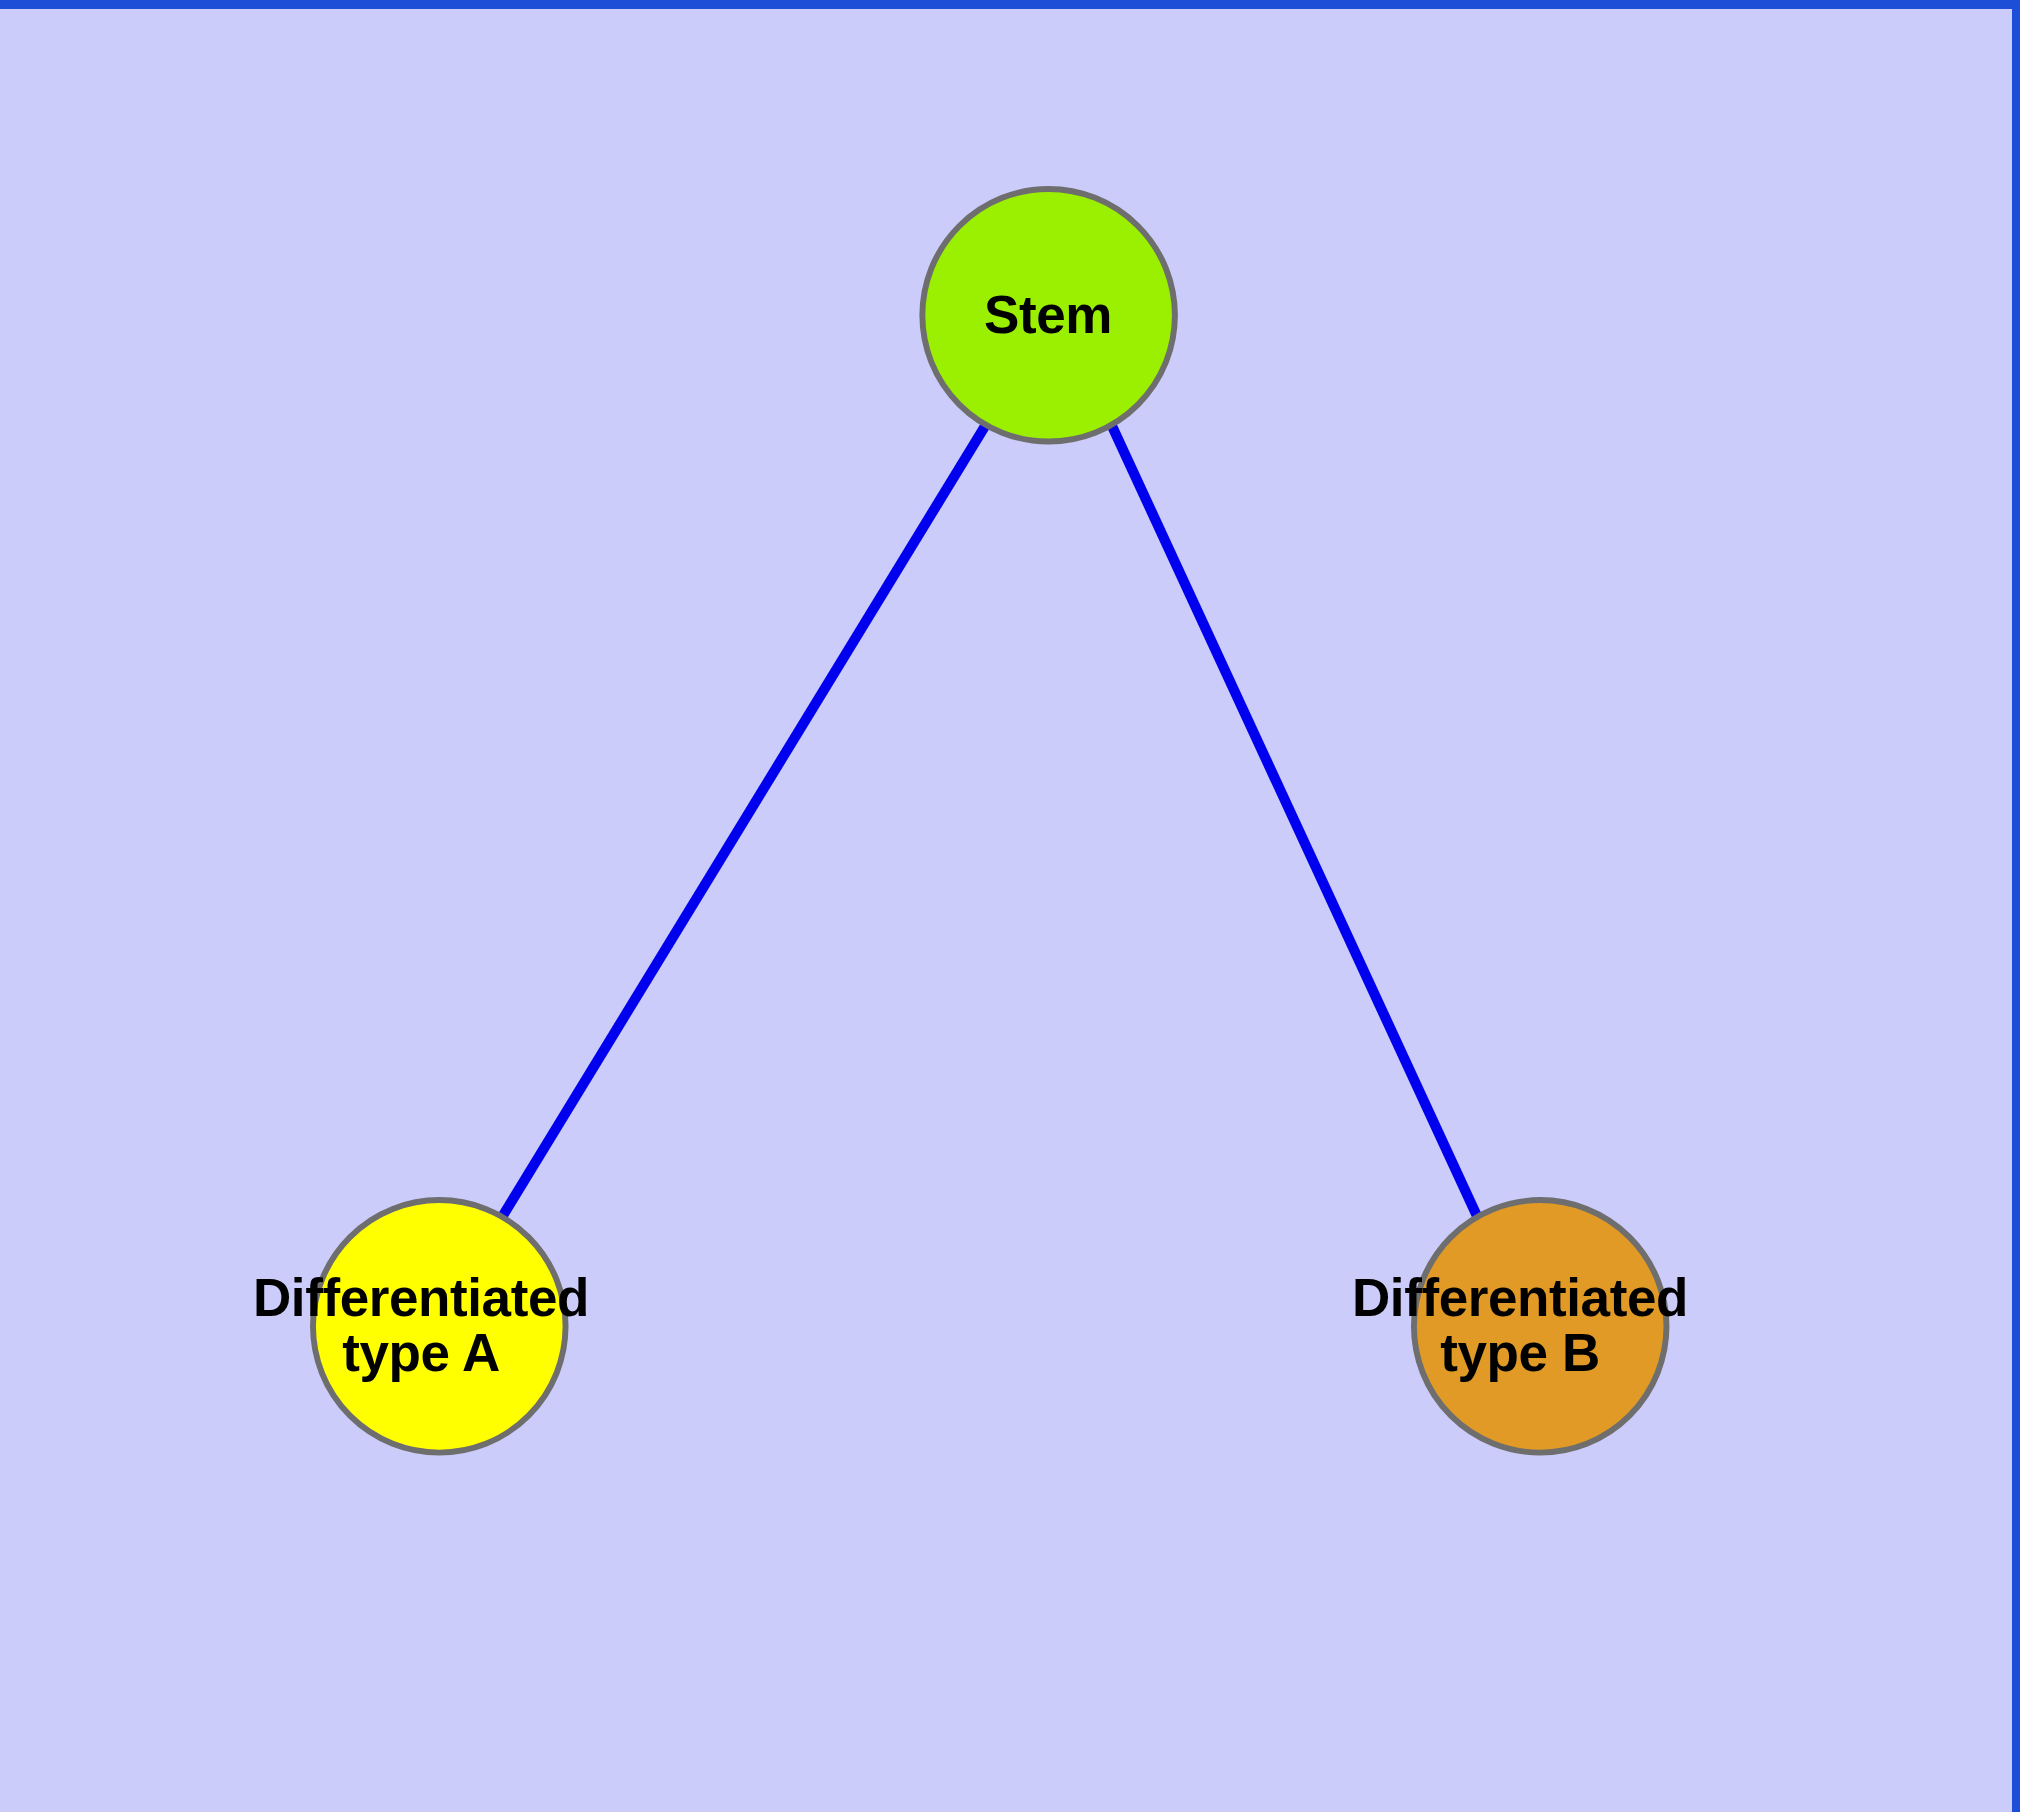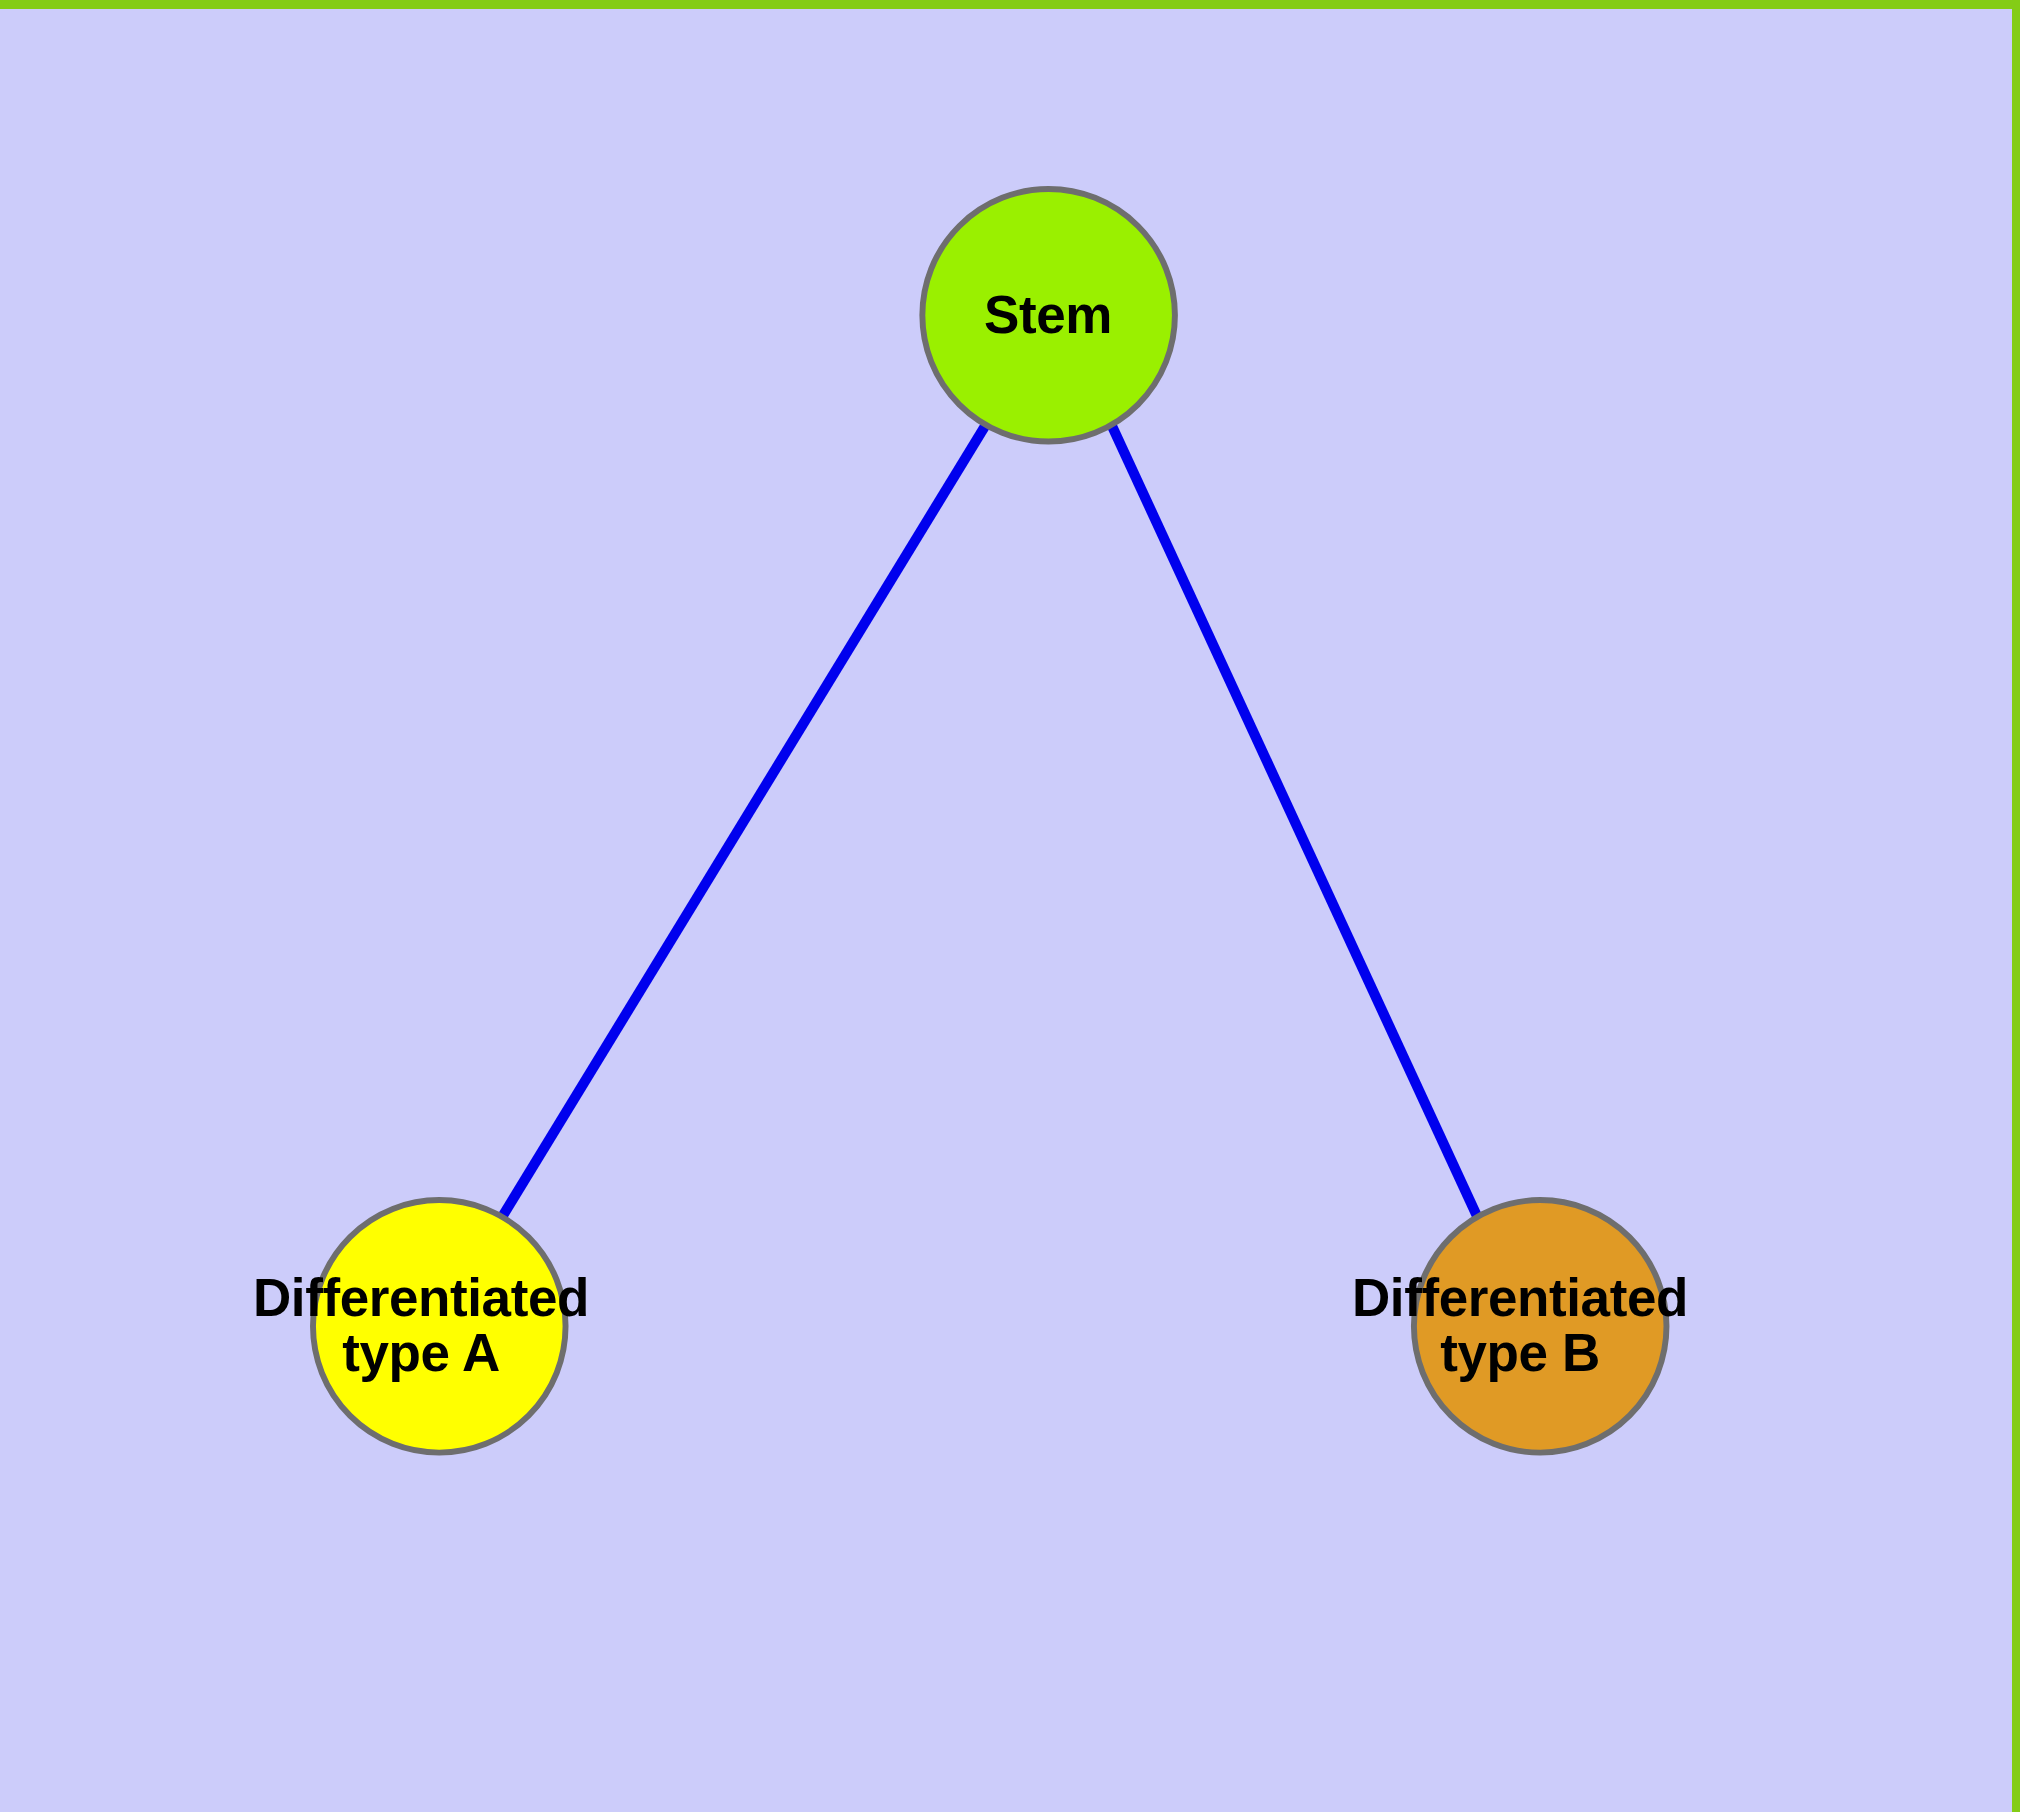"Stem" div { background: #84cc16 -> #1d4ed8 }
